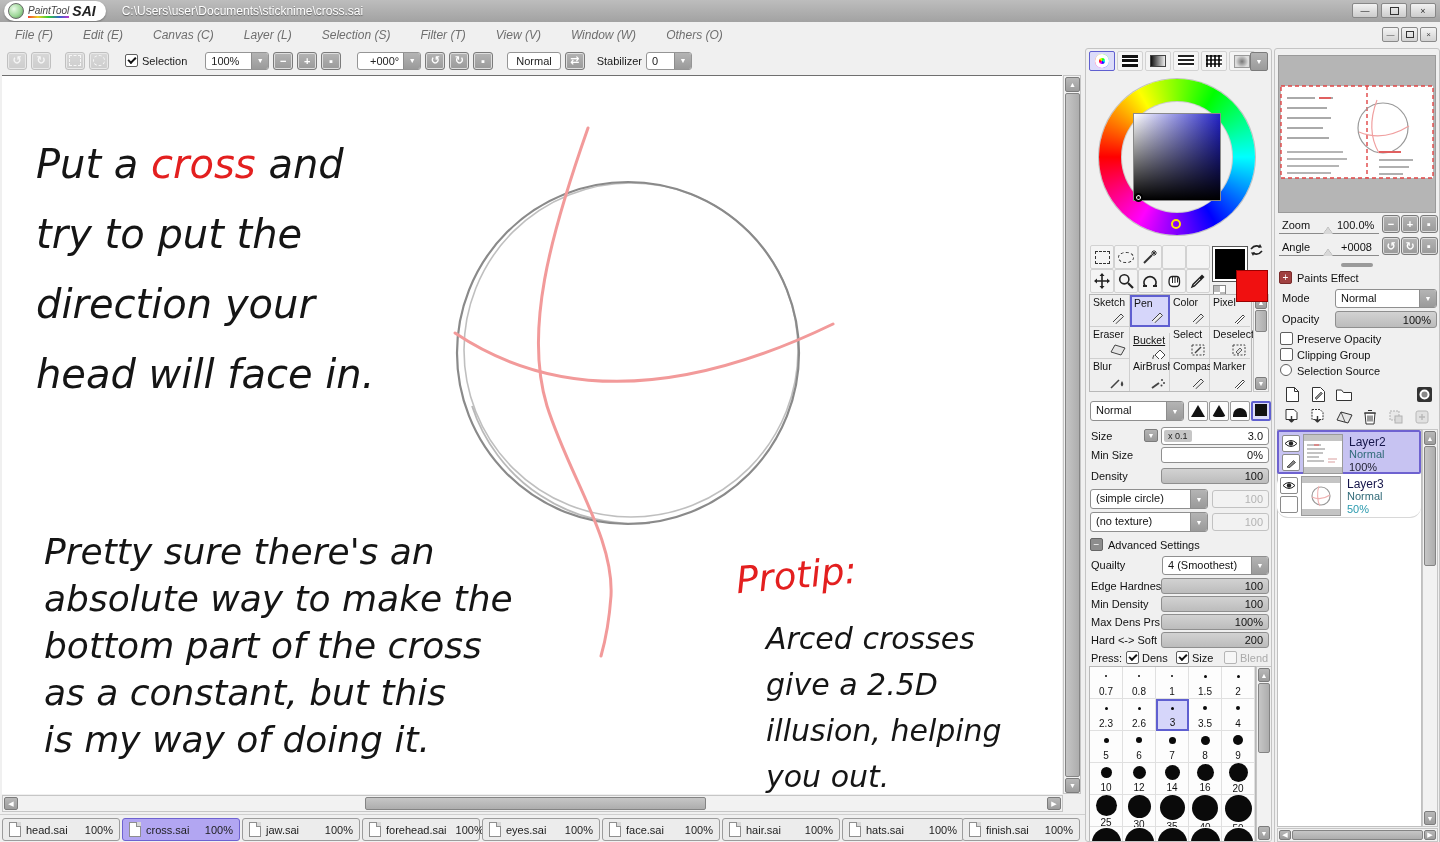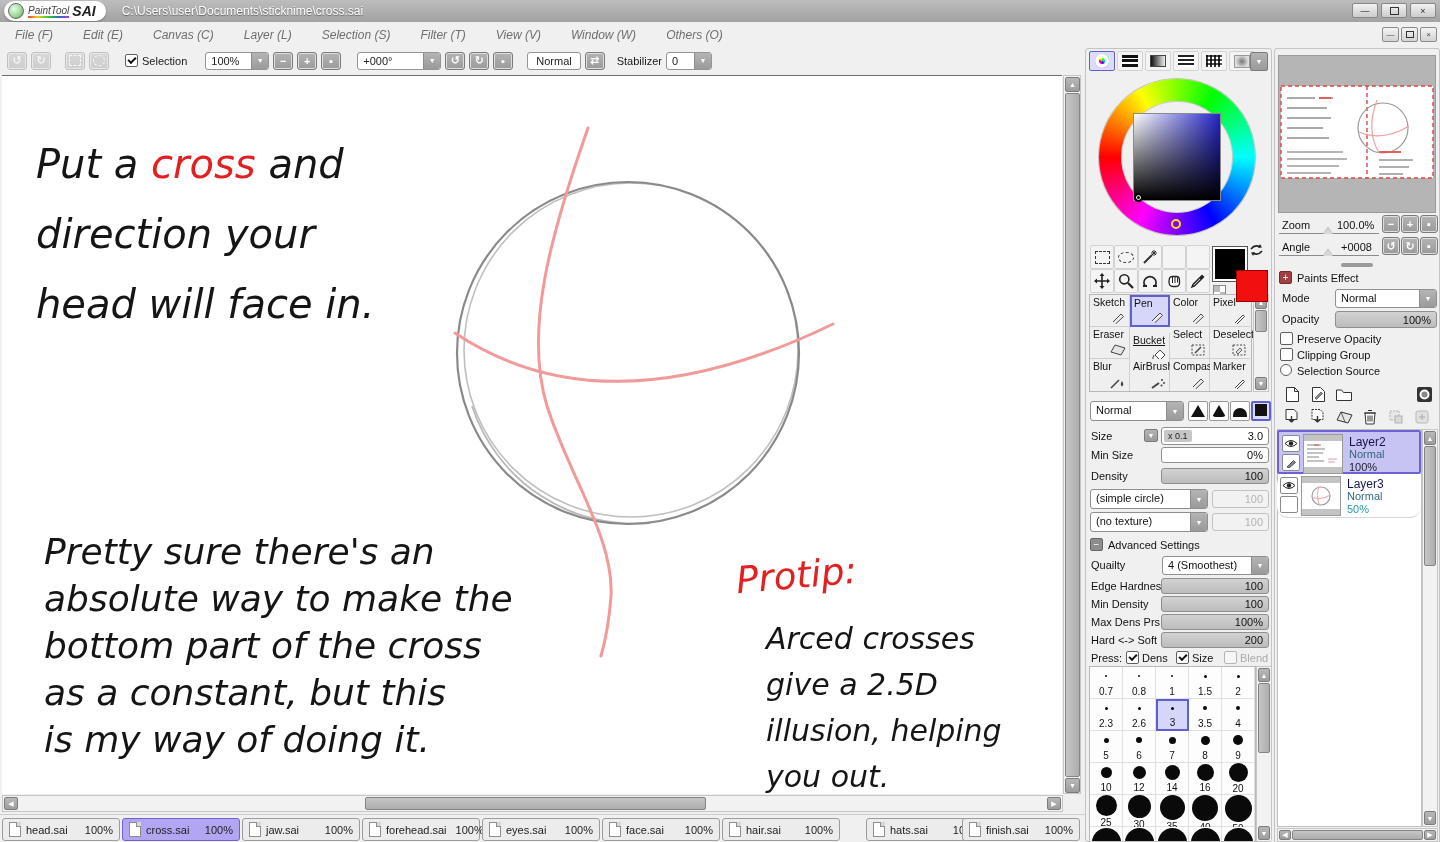"+000°" span.combo { text-align: none -> right; width: 84px -> 64px }
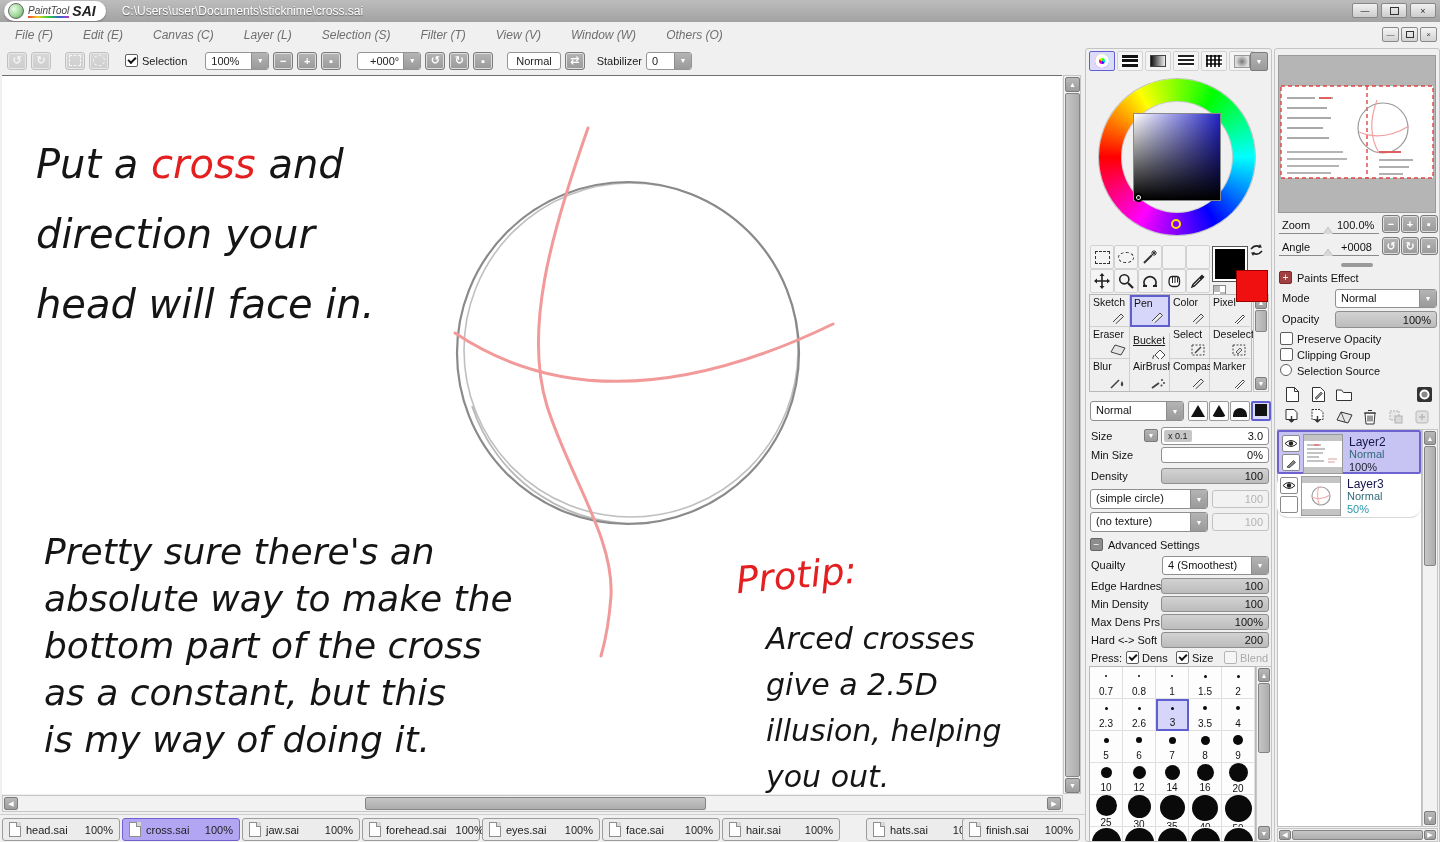"try to put the" div { html: none -> <div>try to put the</div> }
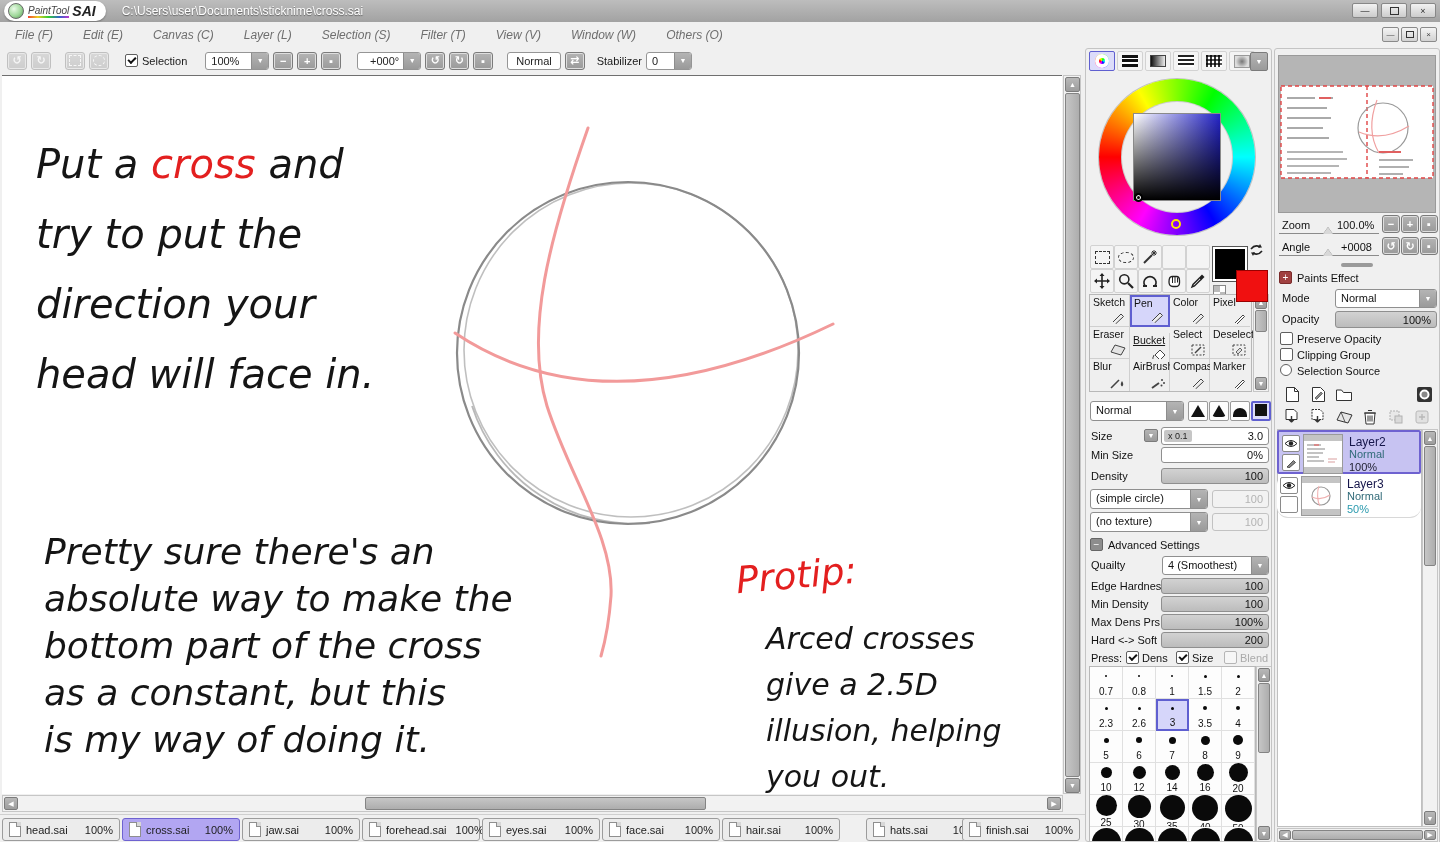"hats.sai" div.tab { left: 866px -> 842px }
